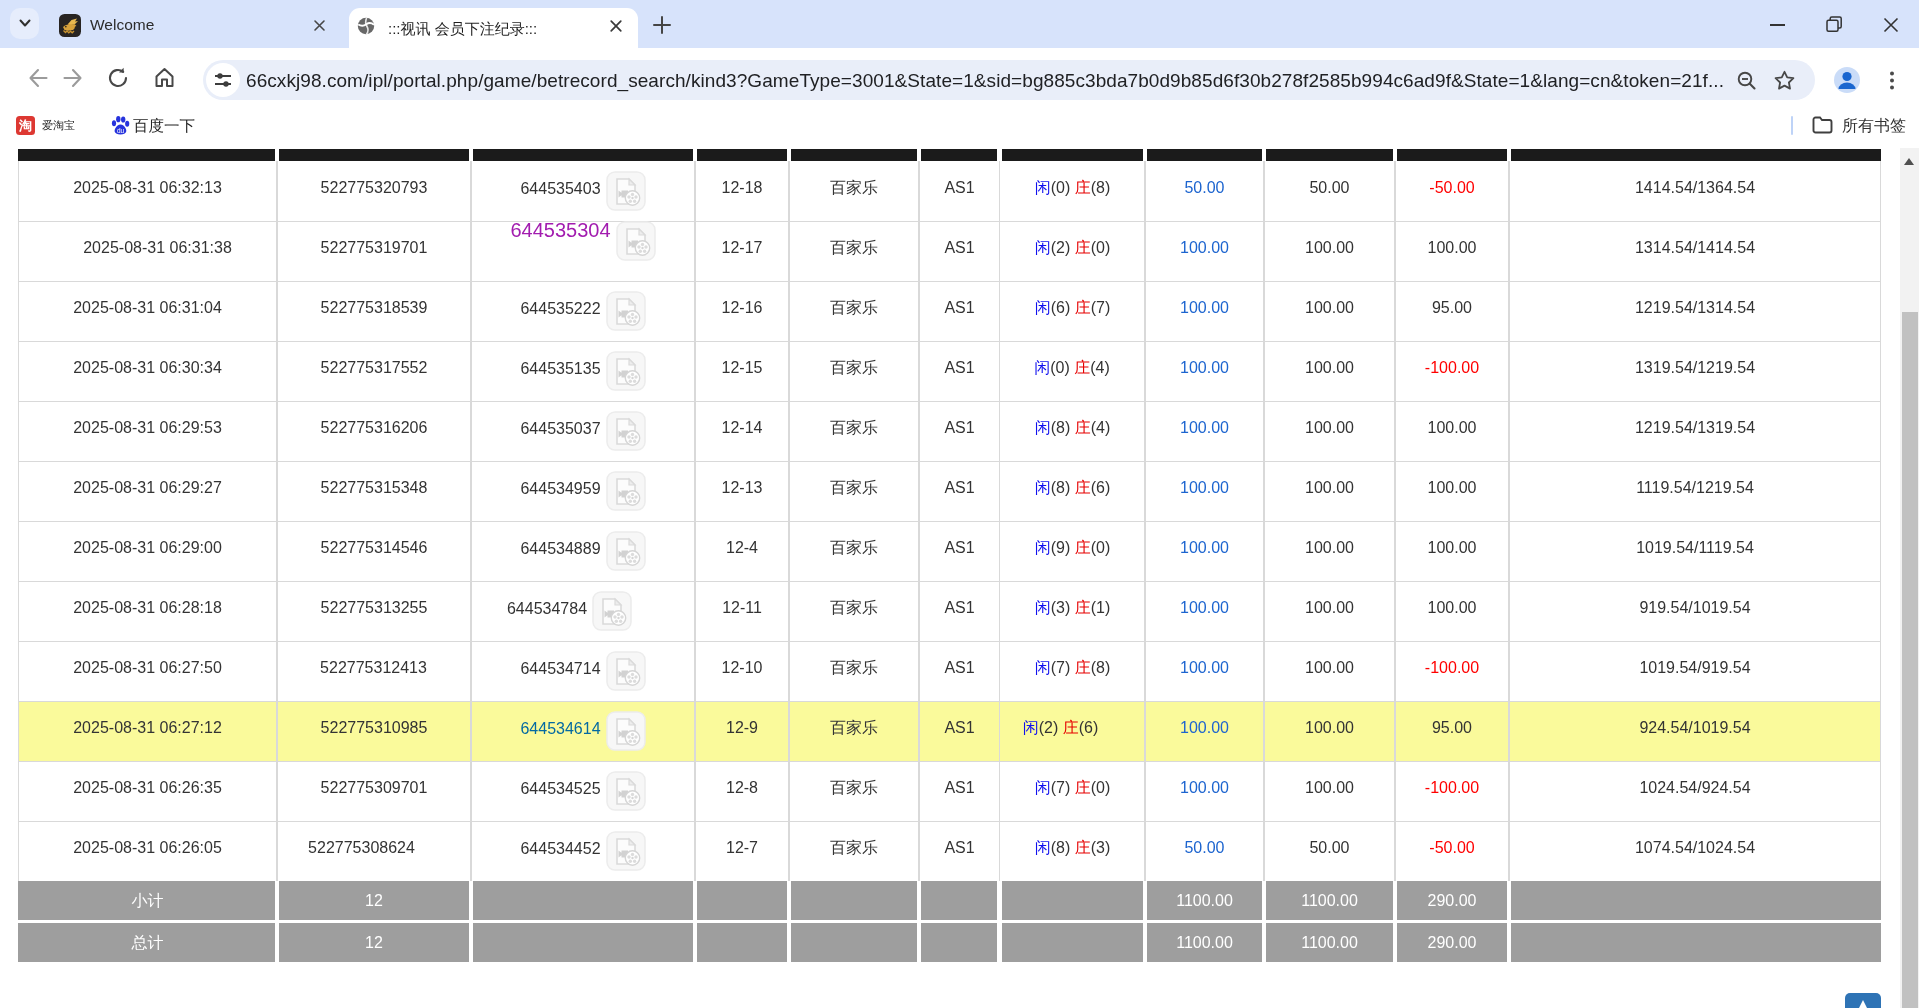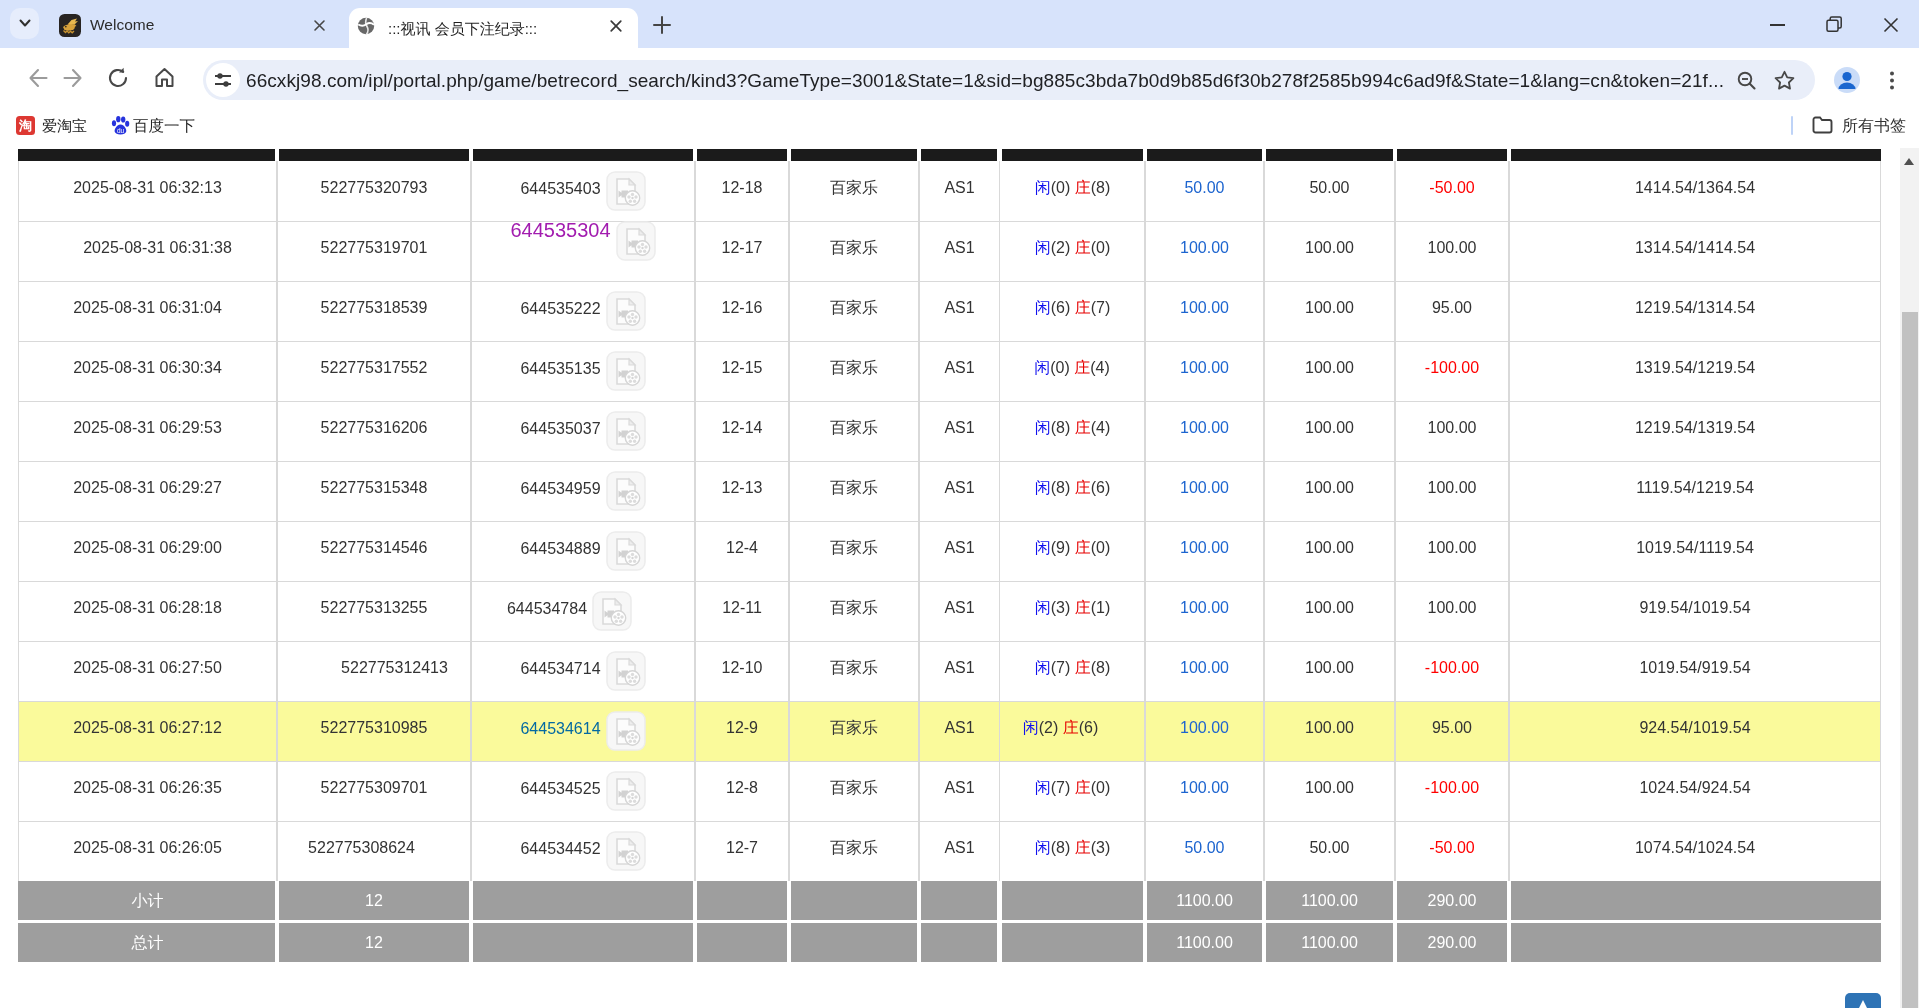"爱淘宝" div.a { font-size: 15px -> 11px }
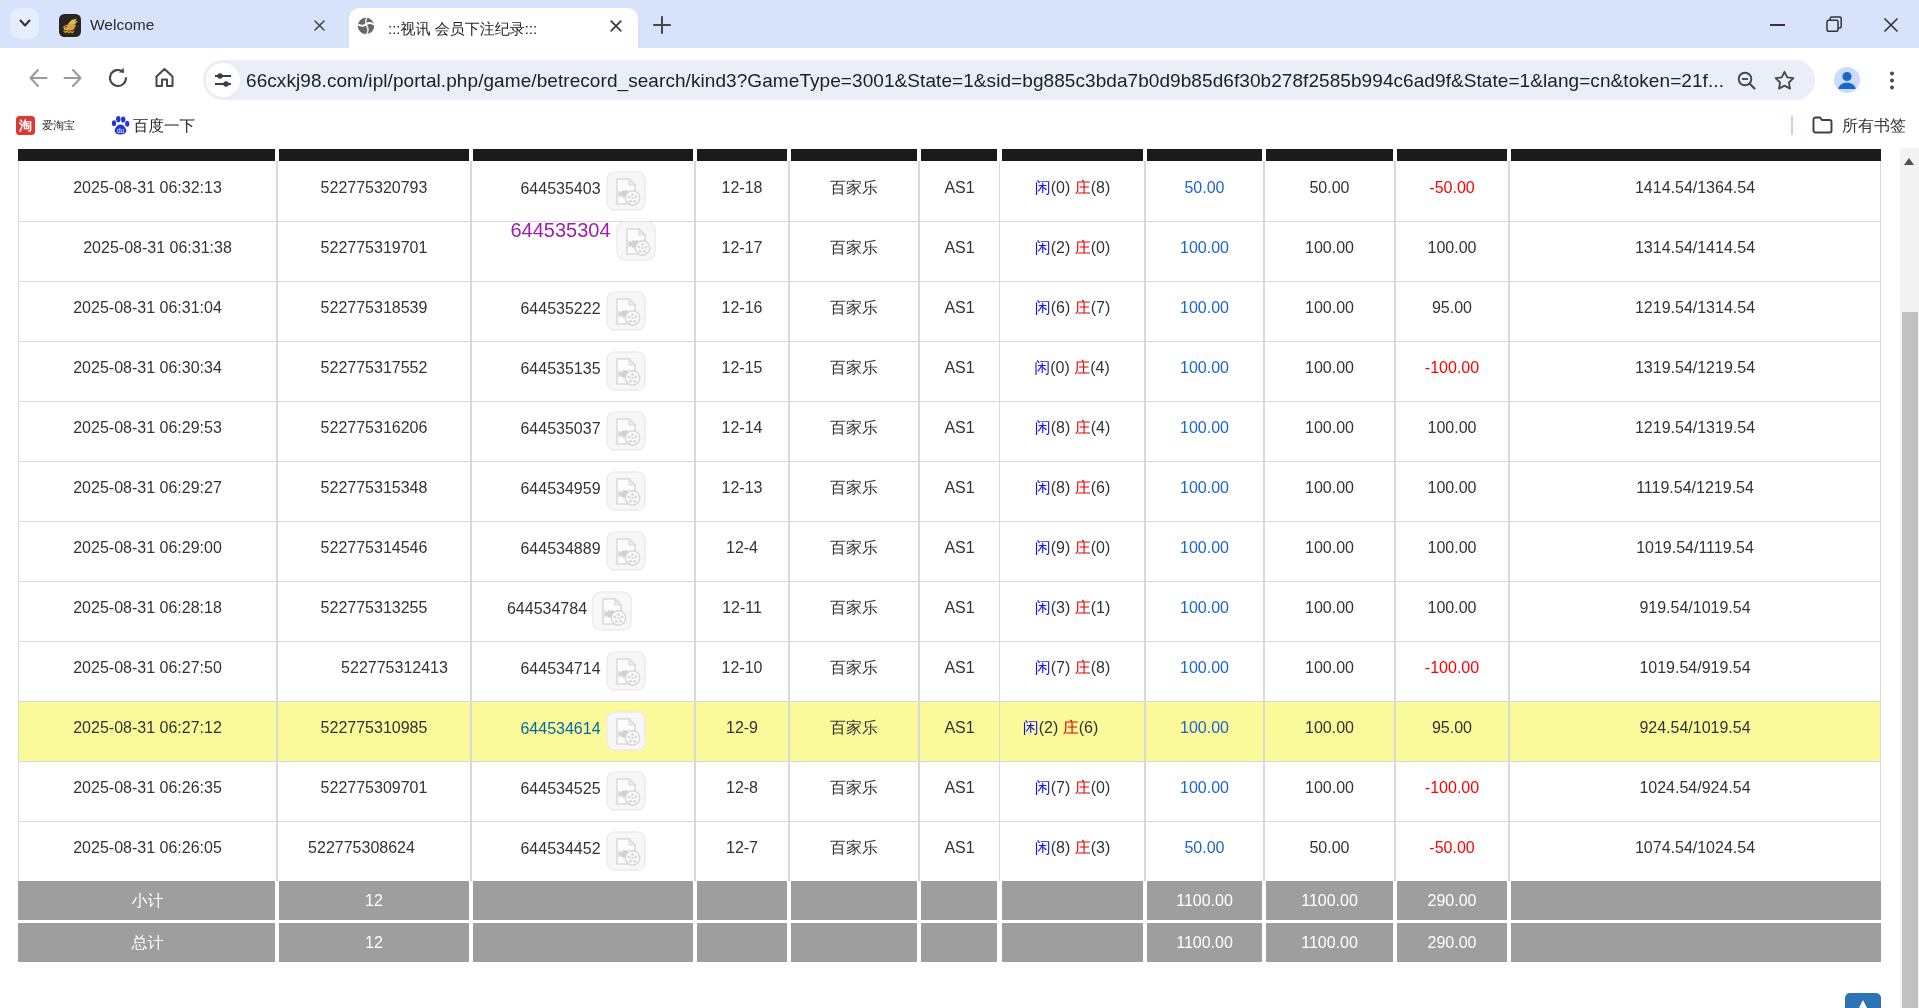"522775312413" div.cell { left: 290px -> 269px }
